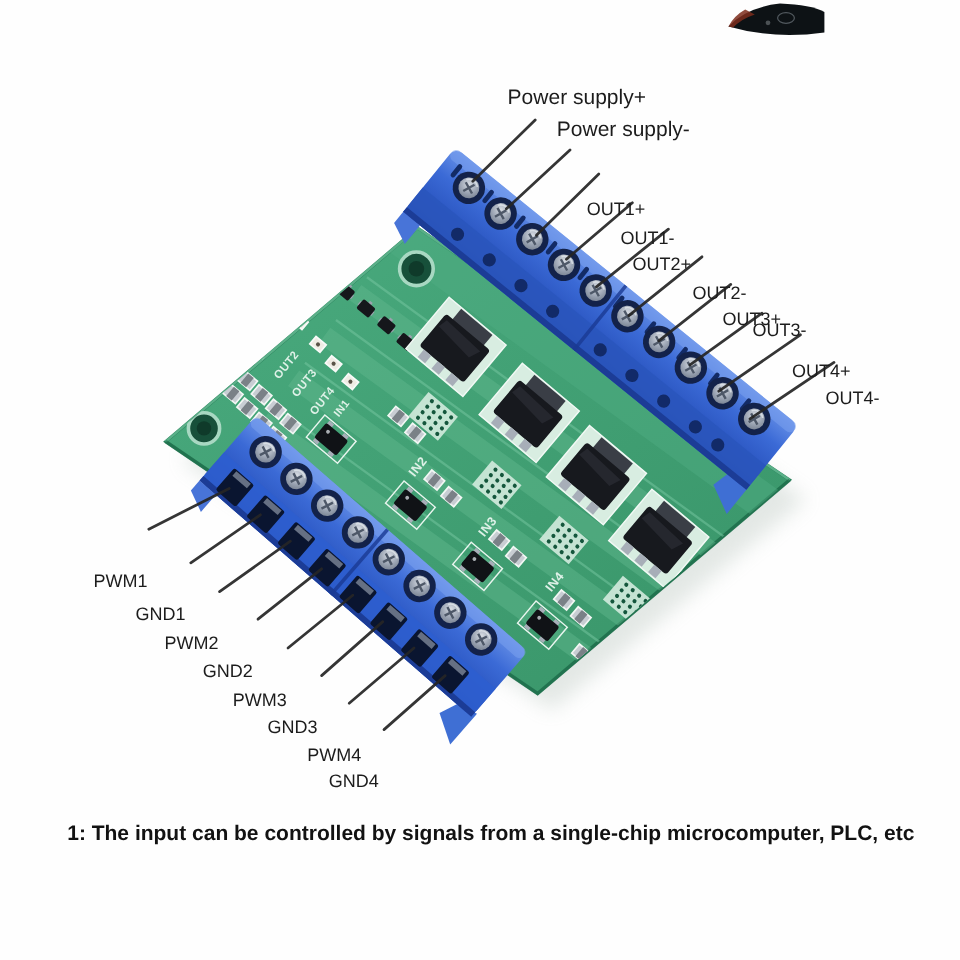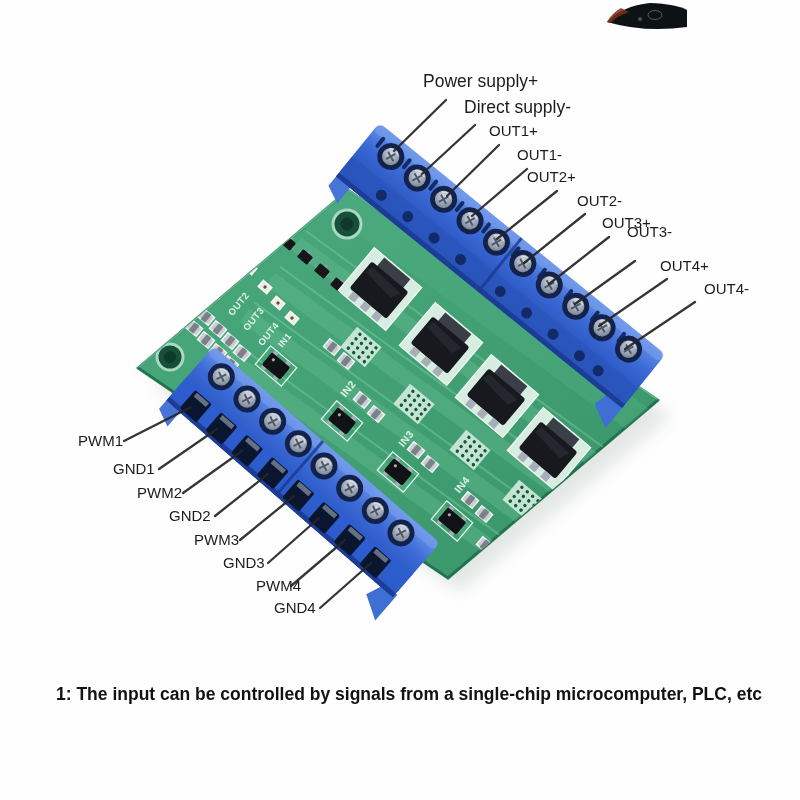"Direct supply-" div.lbl { text: Direct -> Power }
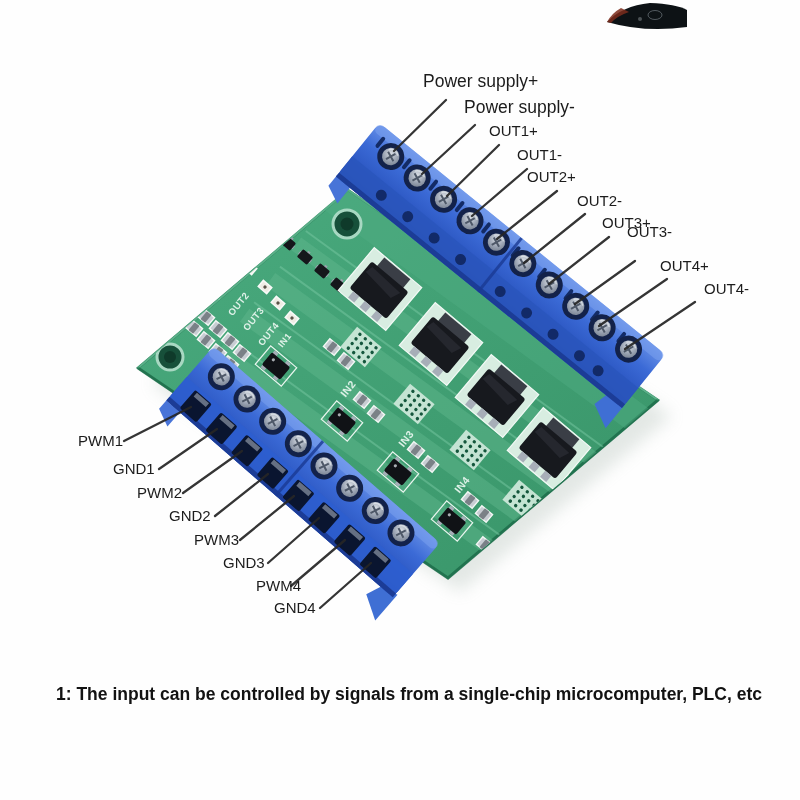"OUT1+" .lbl.sm { margin-top: none -> 44px }
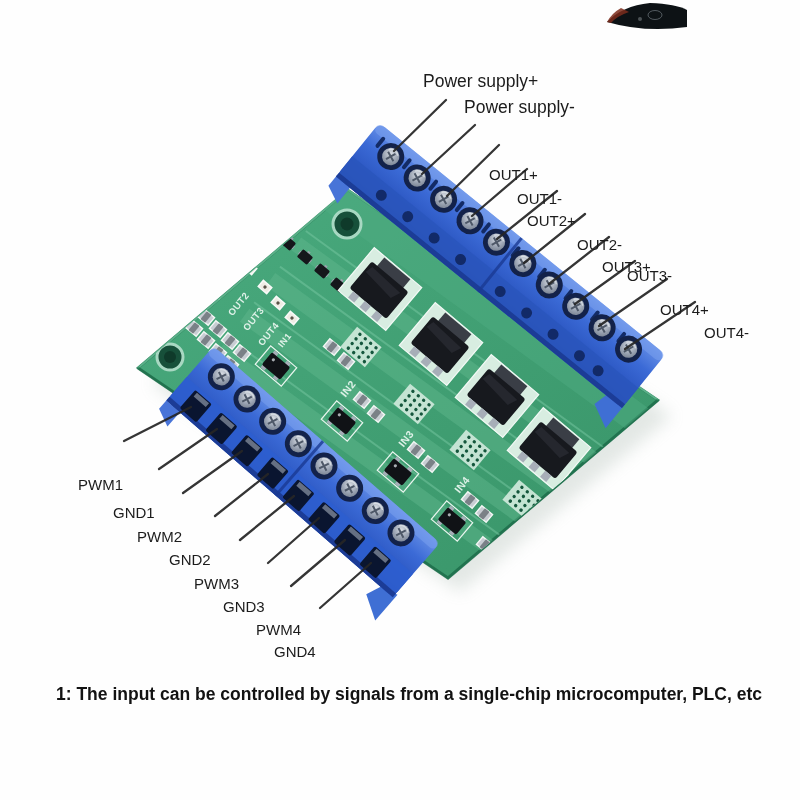"OUT4-" div.lbl { left: 704px -> 688px }
